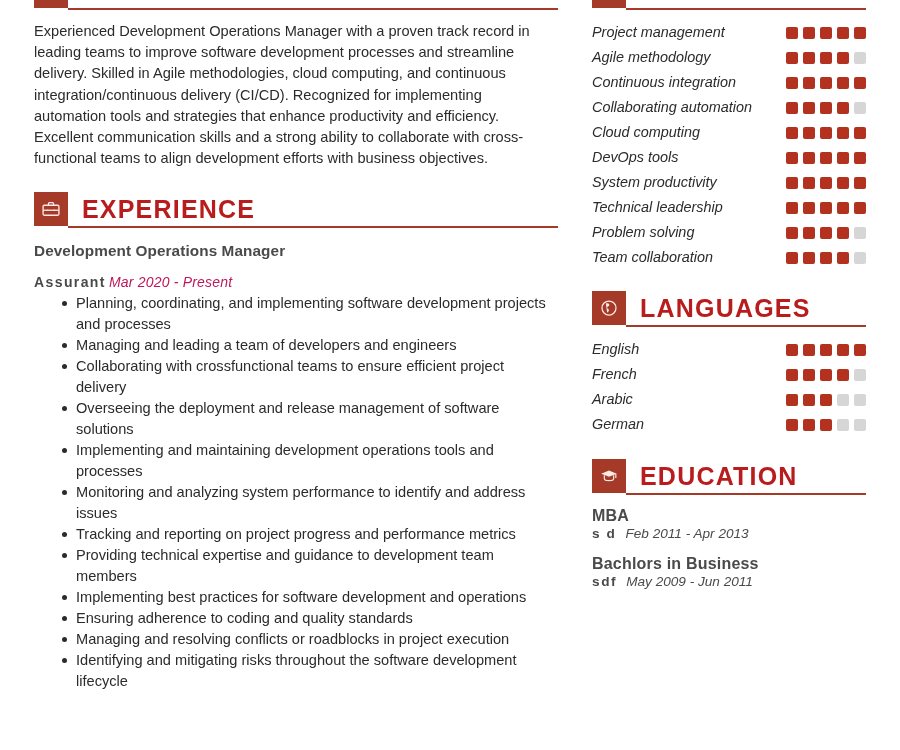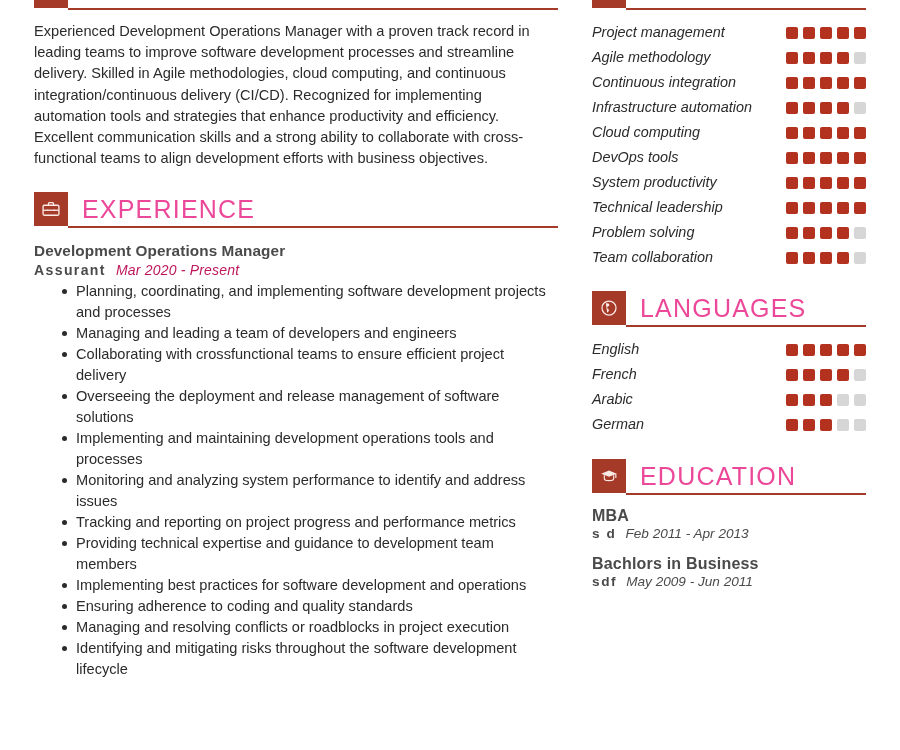"Infrastructure automation" div.rating-label { text: Infrastructure -> Collaborating }
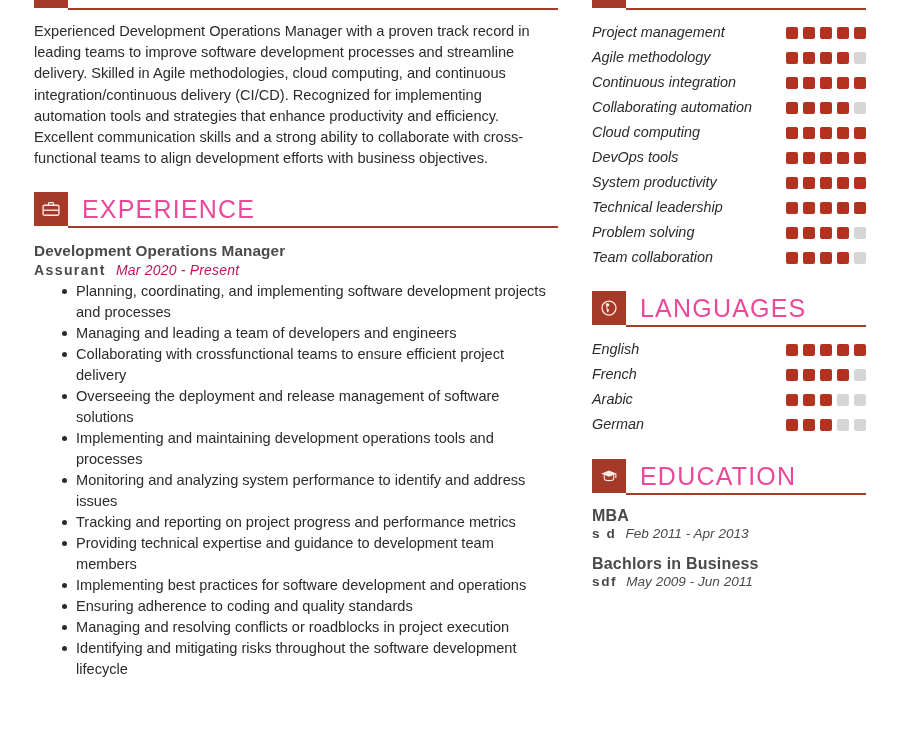"EXPERIENCE" .section-head .head-title { color: #ec4899 -> #b91c1c; font-weight: 400 -> 700 }
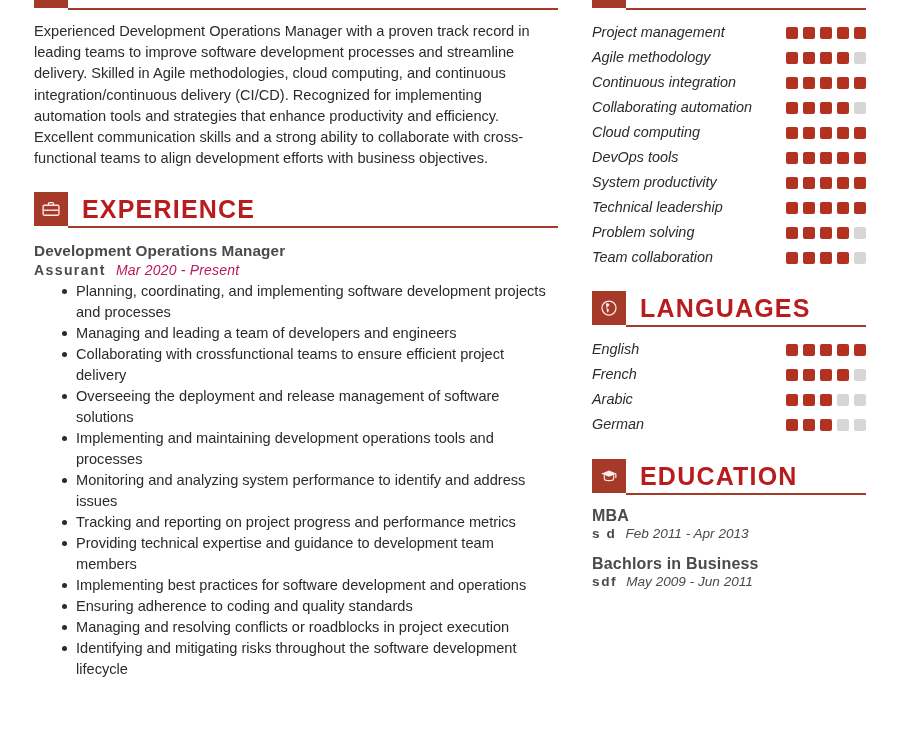"Assurant" .job-meta { gap: 10px -> 3px; margin-top: 2px -> 14px }
